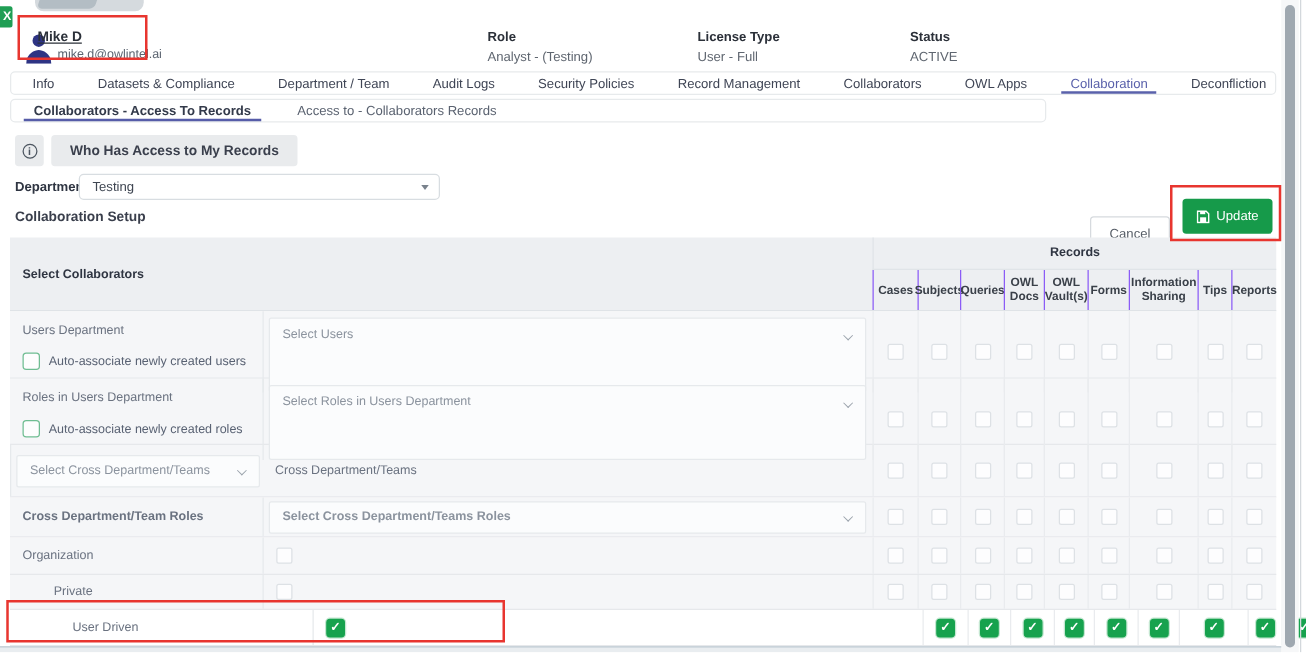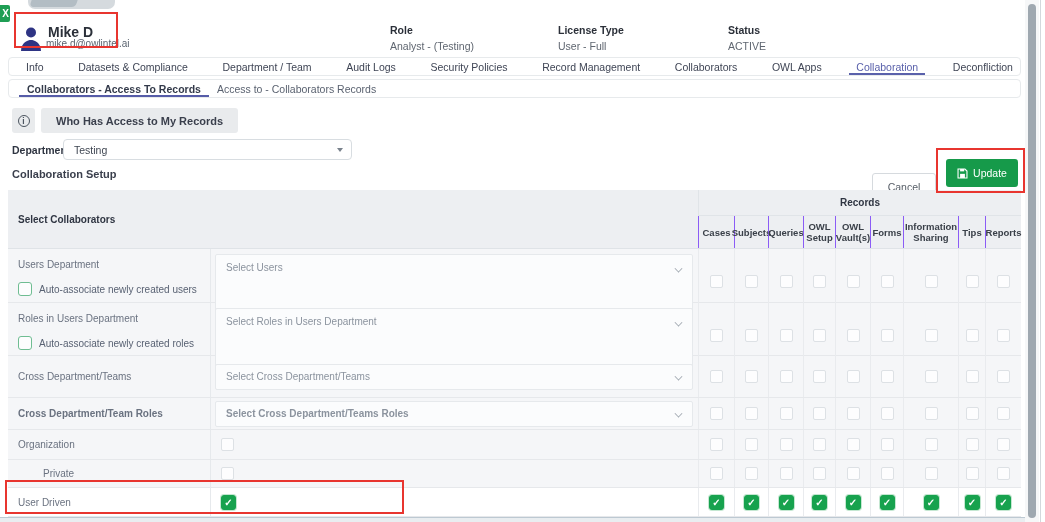"Mike D" .uh-name { font-size: 14px -> 11px; left: 48px -> 30px; text-decoration: none -> underline }
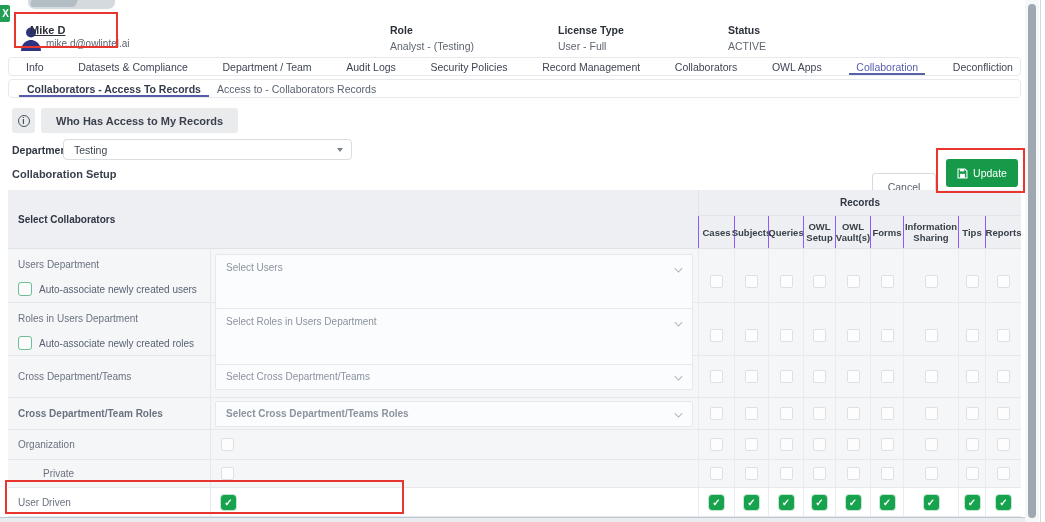"Collaborators - Access To Records" .subtabbar { gap: none -> 21px; width: 1013px -> 829px }
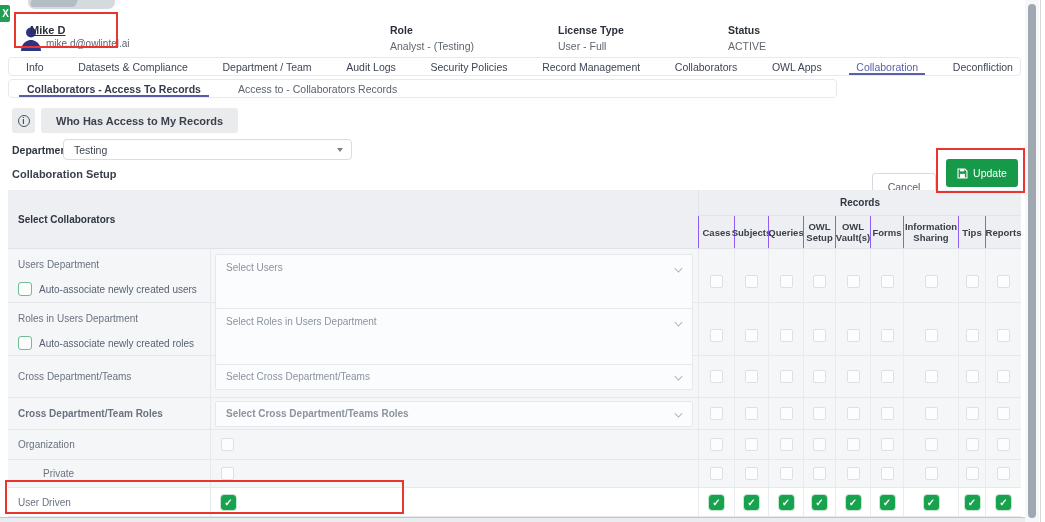"OWL Setup" div.h-col { text: Setup -> Docs }
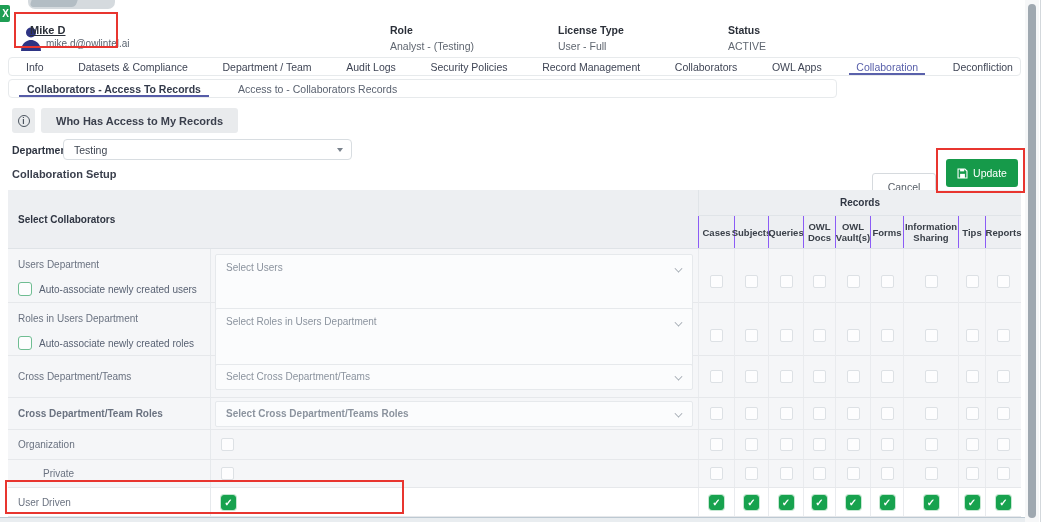"Cross Department/Teams" div.cell { order: before "Select Cross Department/Teams" -> after "Select Cross Department/Teams" }
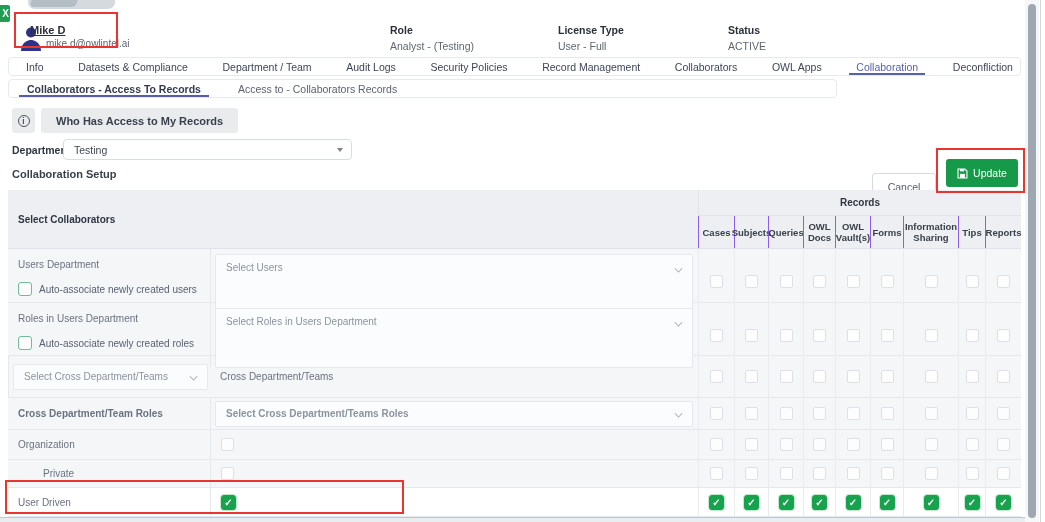"User Driven" .trow.white { padding-left: none -> 40px }
